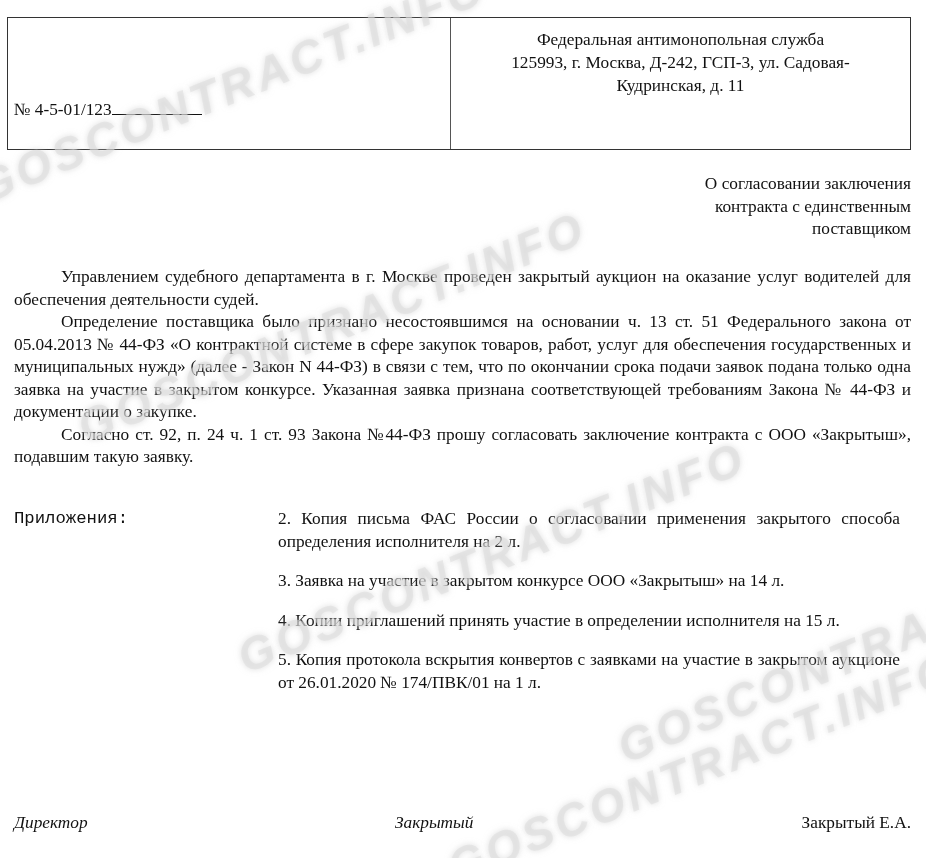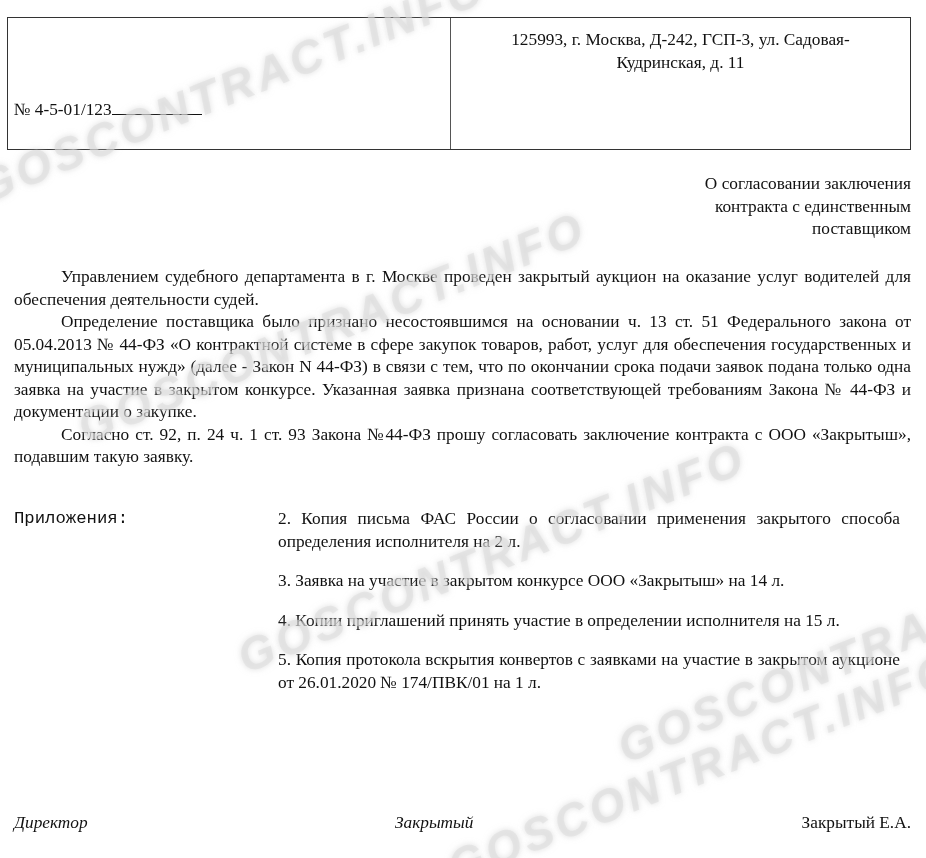"Федеральная антимонопольная служба" div { html: none -> <div>Федеральная антимонопольная служба</div> }
